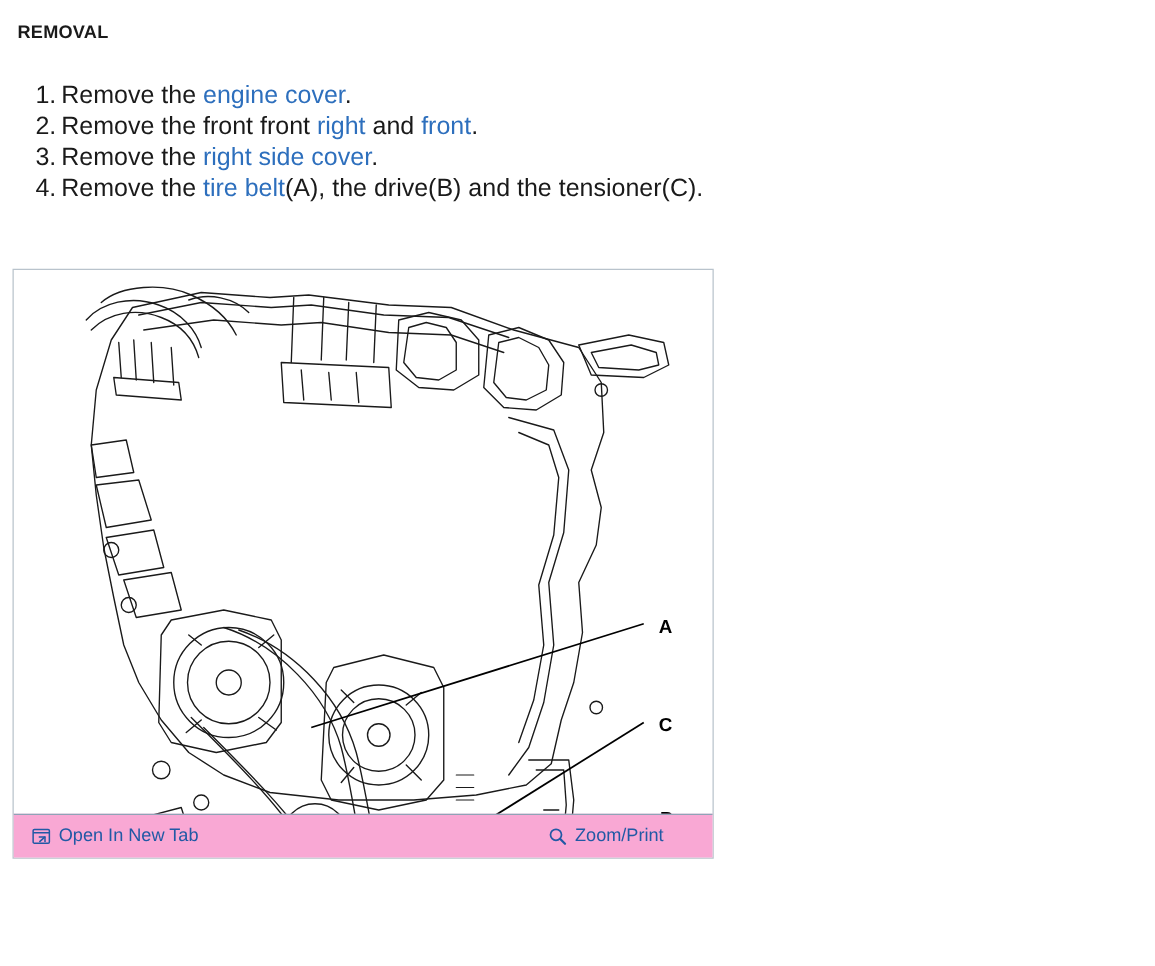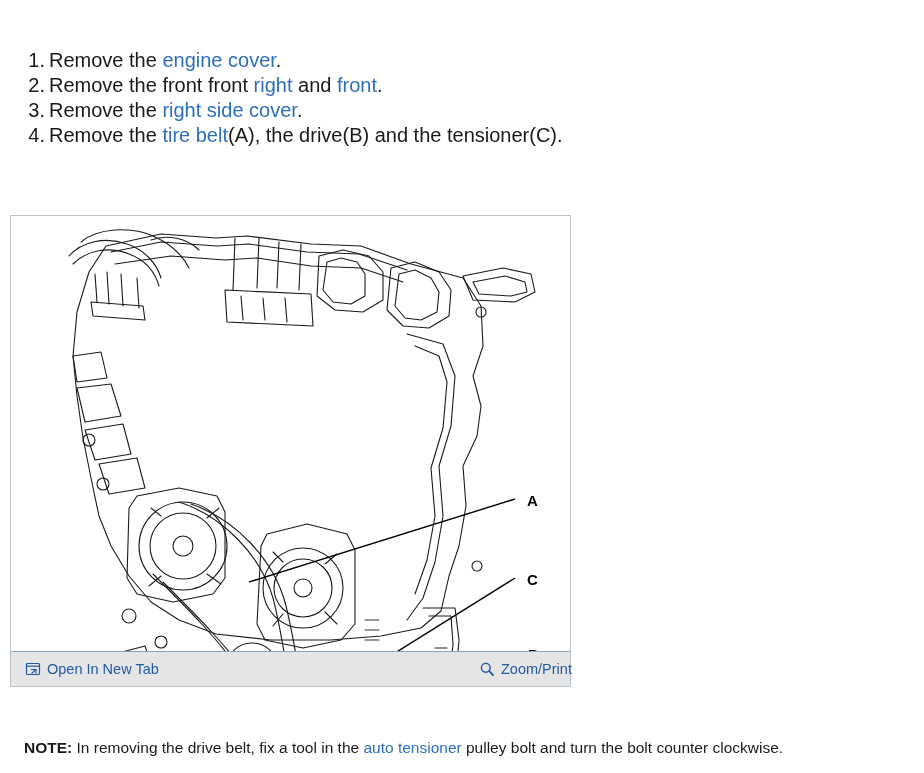"REMOVAL" div.section-title { html: none -> <div>REMOVAL</div> }
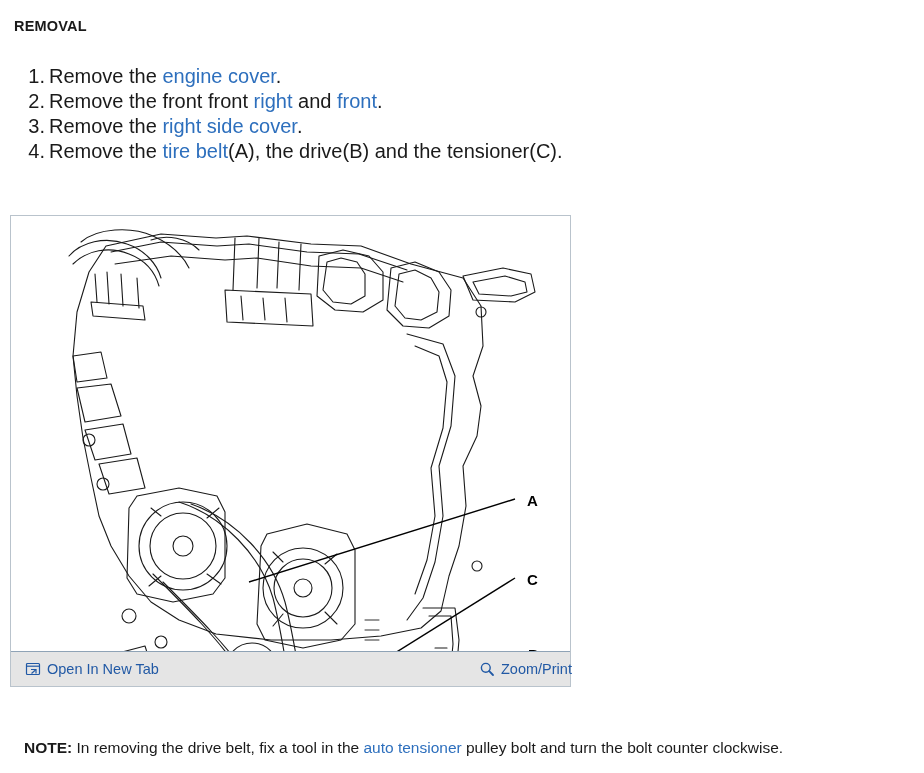"Open In New Tab" .figure-bar { background: #e5e5e5 -> #f9a8d4 }
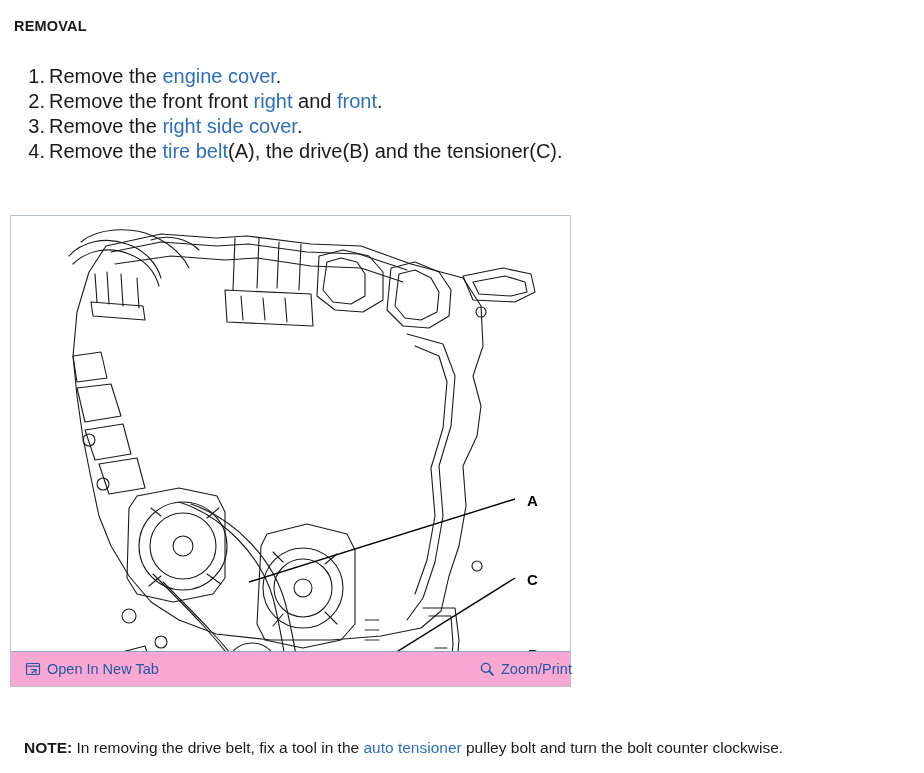"Zoom/Print" .bar-right { left: 468px -> 427px }
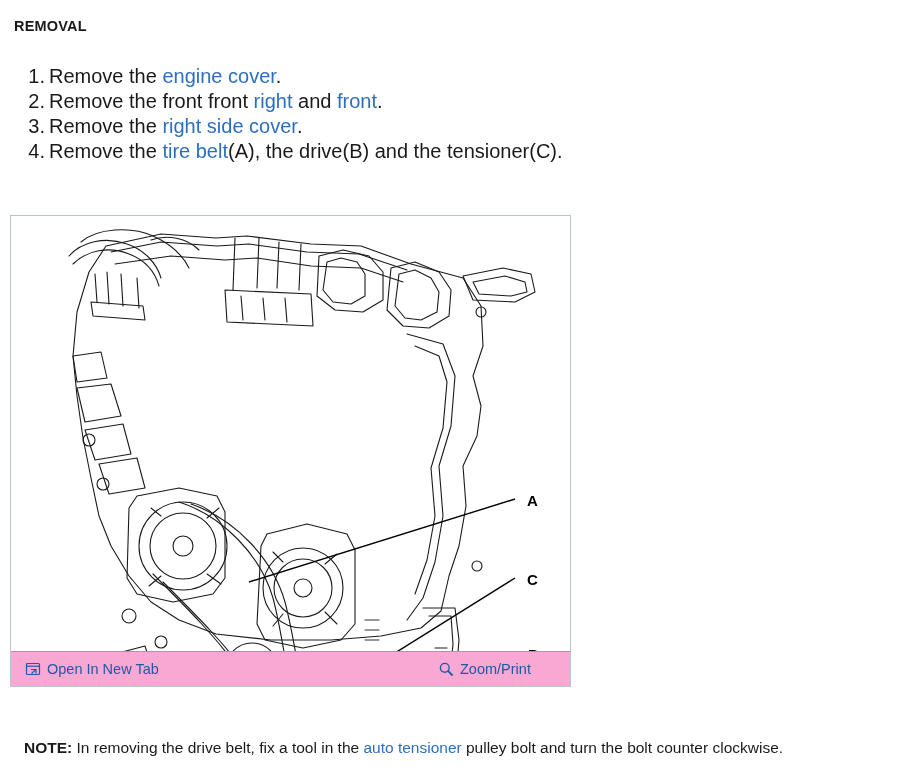"NOTE: In removing the drive" div.note { html: <div> <b>NOTE:</b><span><span> In removing the drive belt, fix a tool in the </span><a>auto tensioner</a><span> pulley bolt and turn the bolt counter clockwise.</span></span> </div> -> none }
